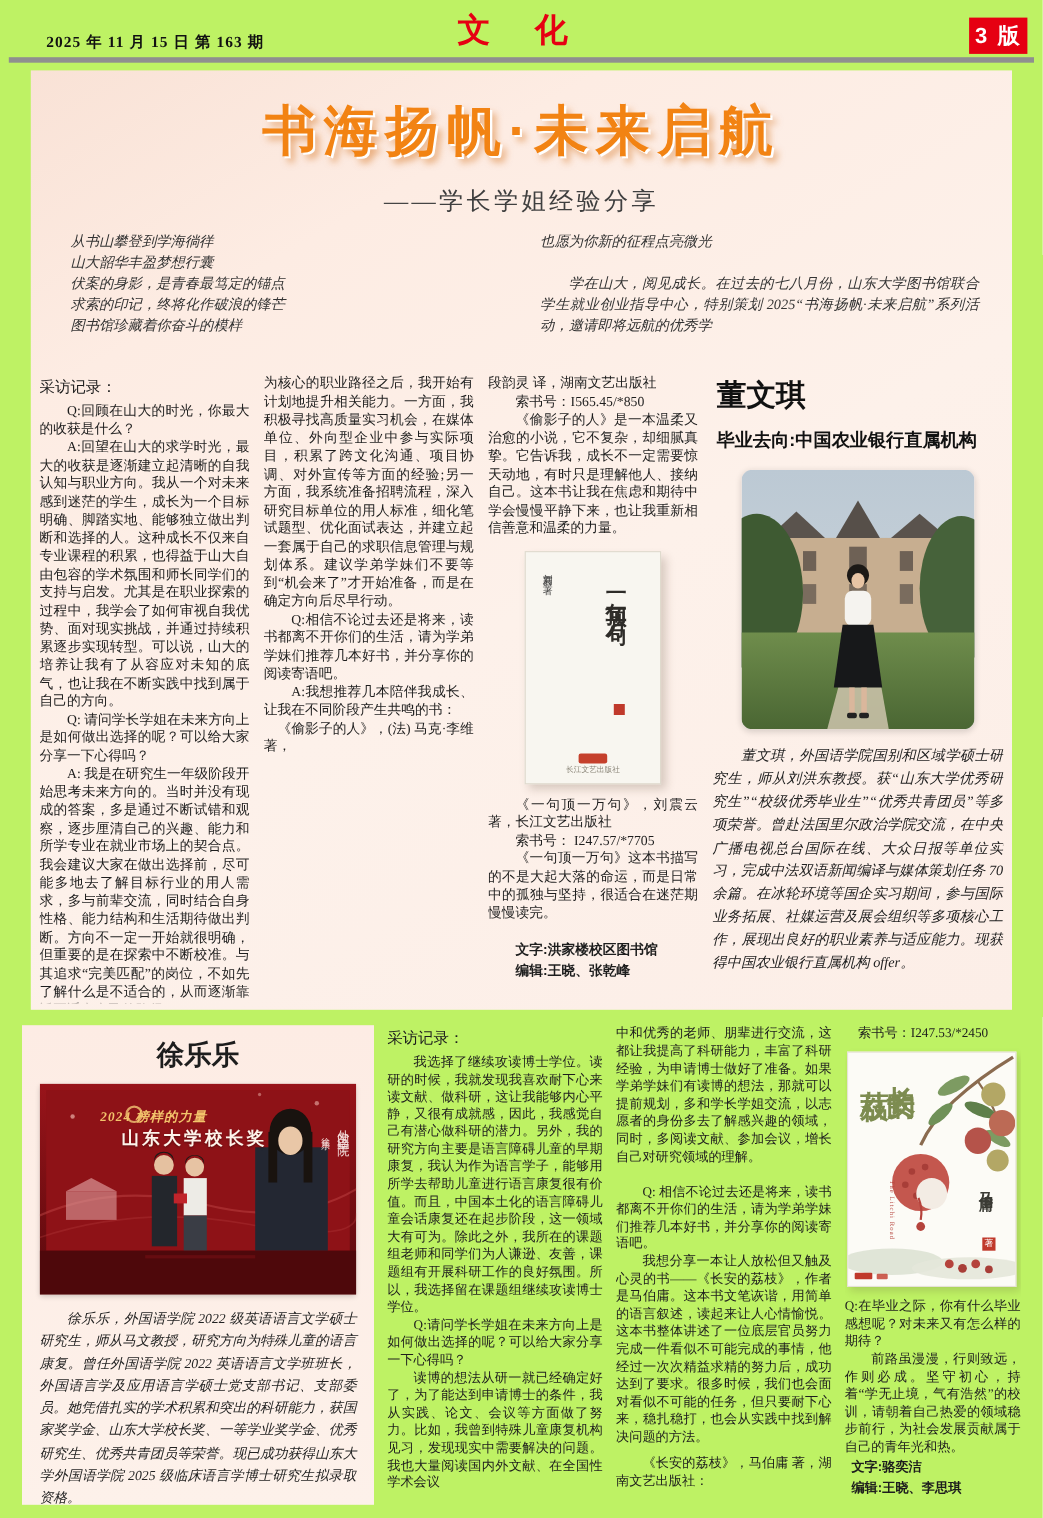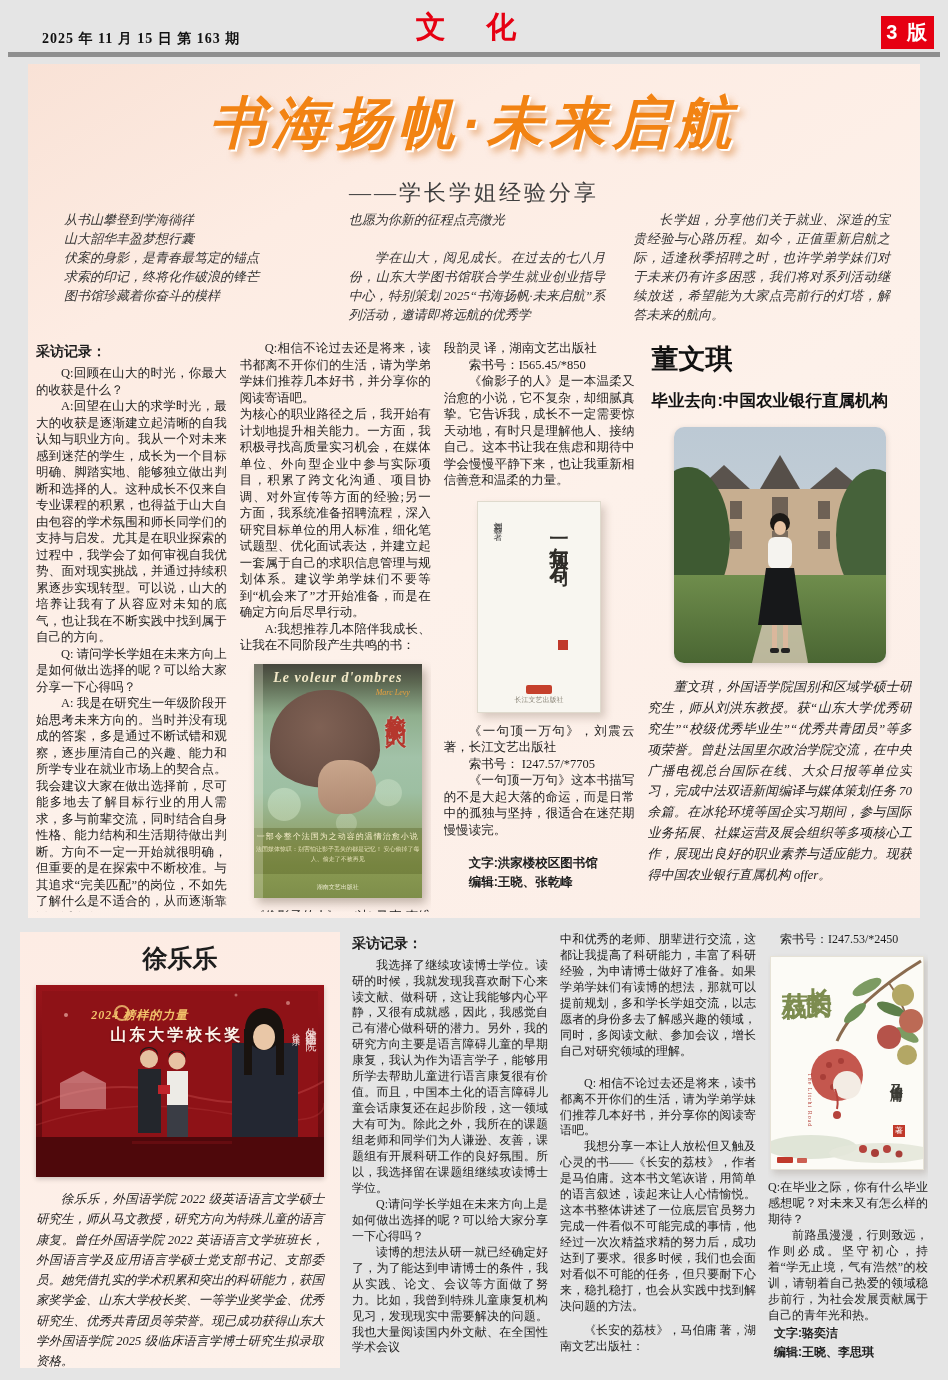"2025 年 11 月 15" .page { background: #e5e5e5 -> #bef264 }
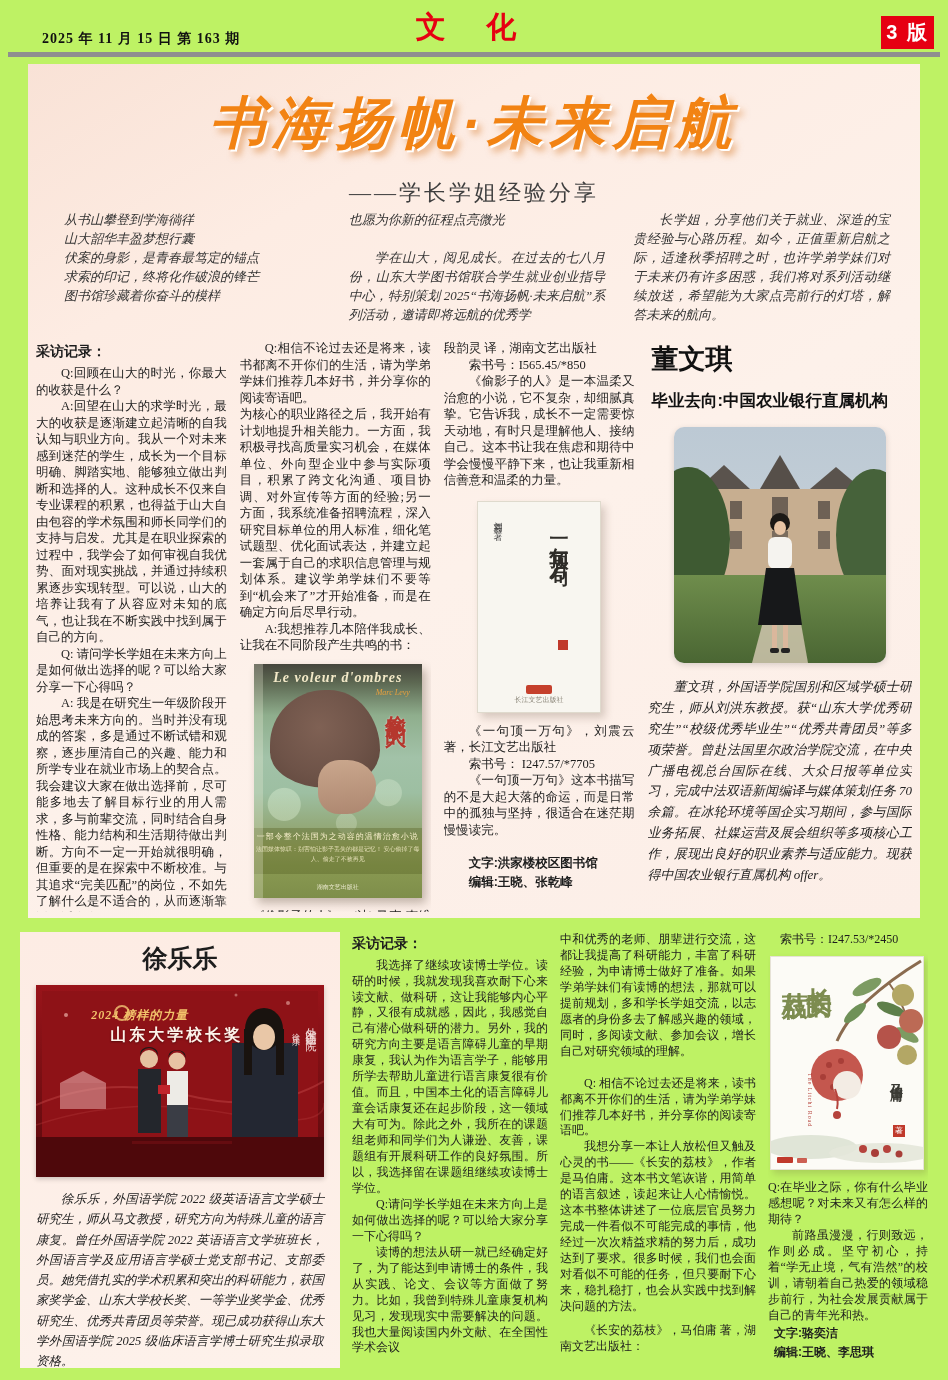"书海扬帆·未来启航" .banner-title { font-size: 56px -> 49px; font-style: italic -> none }
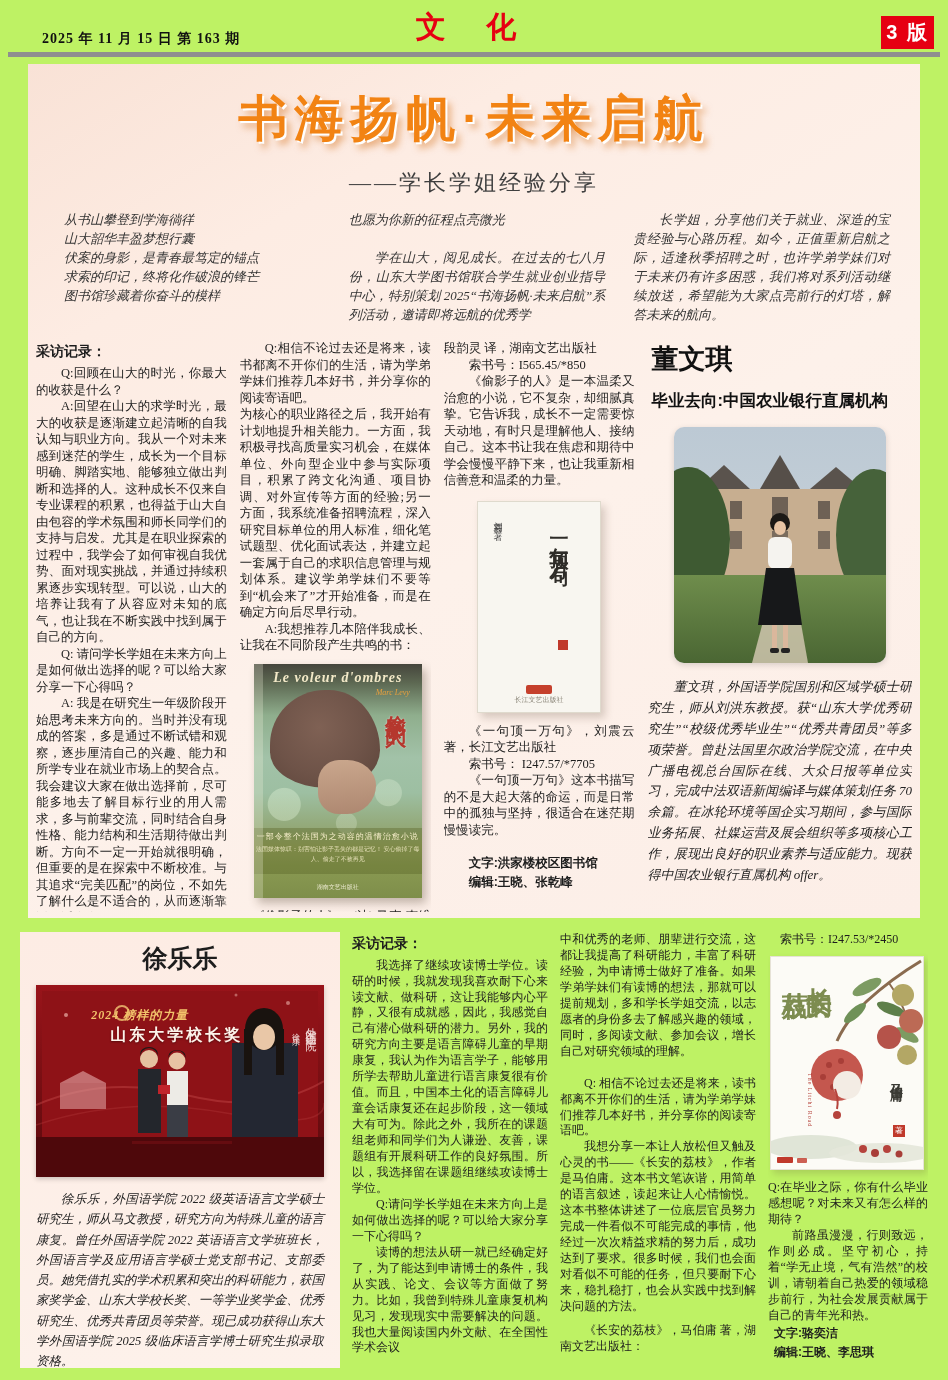"长学姐，分享他们关于就业、深造的宝贵经验与心路历程。如今，正值重新启航之际，适逢" div.intro-col { html: <div> <div>长学姐，分享他们关于就业、深造的宝贵经验与心路历程。如今，正值重新启航之际，适逢秋季招聘之时，也许学弟学妹们对于未来仍有许多困惑，我们将对系列活动继续放送，希望能为大家点亮前行的灯塔，解答未来的航向。</div> </div> -> none }
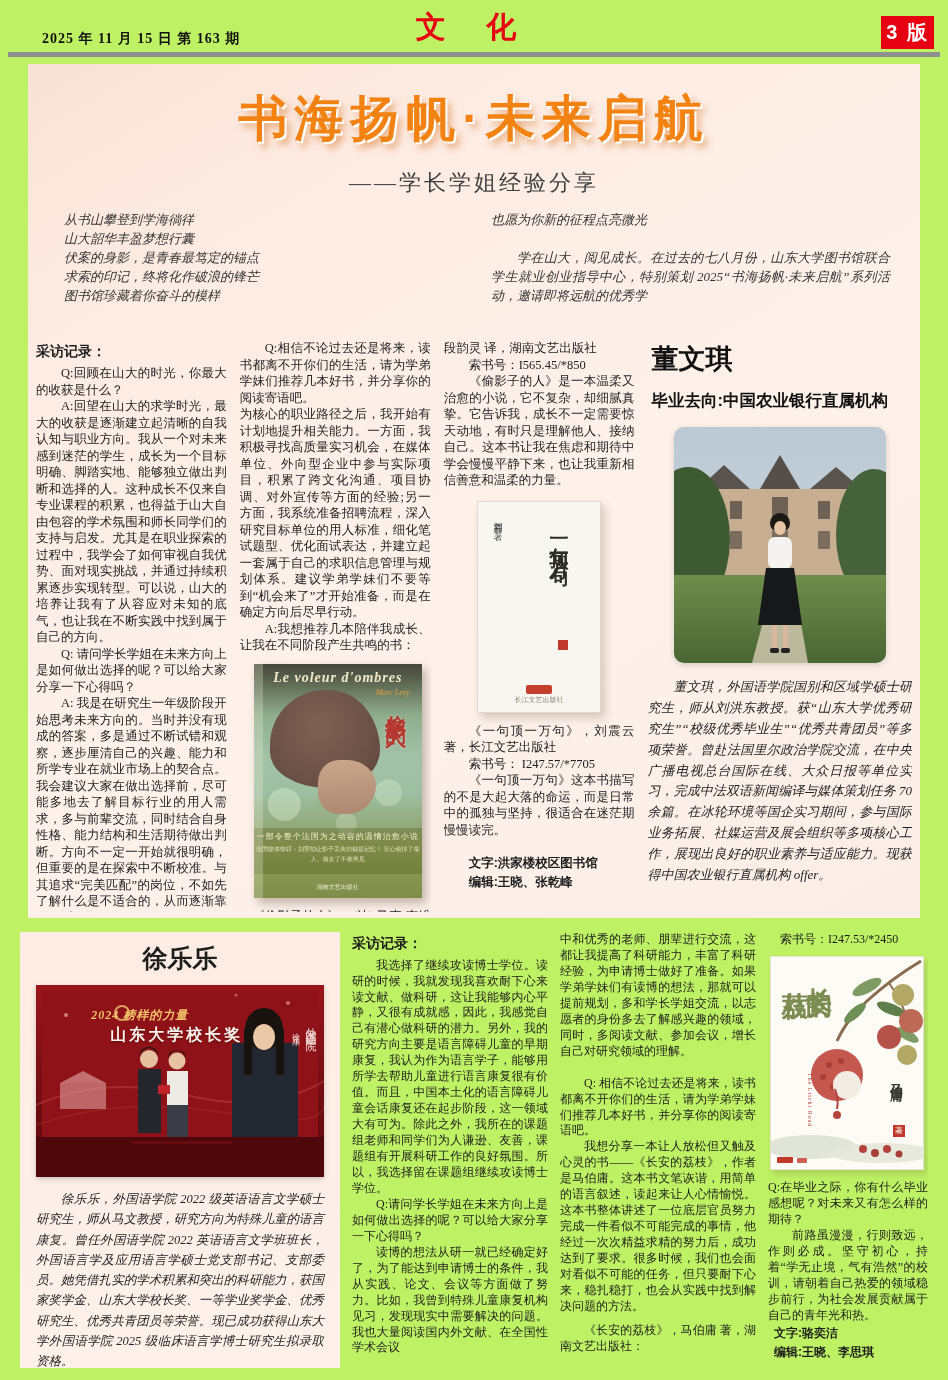"采访记录：" .qa-label { font-weight: bold -> normal }
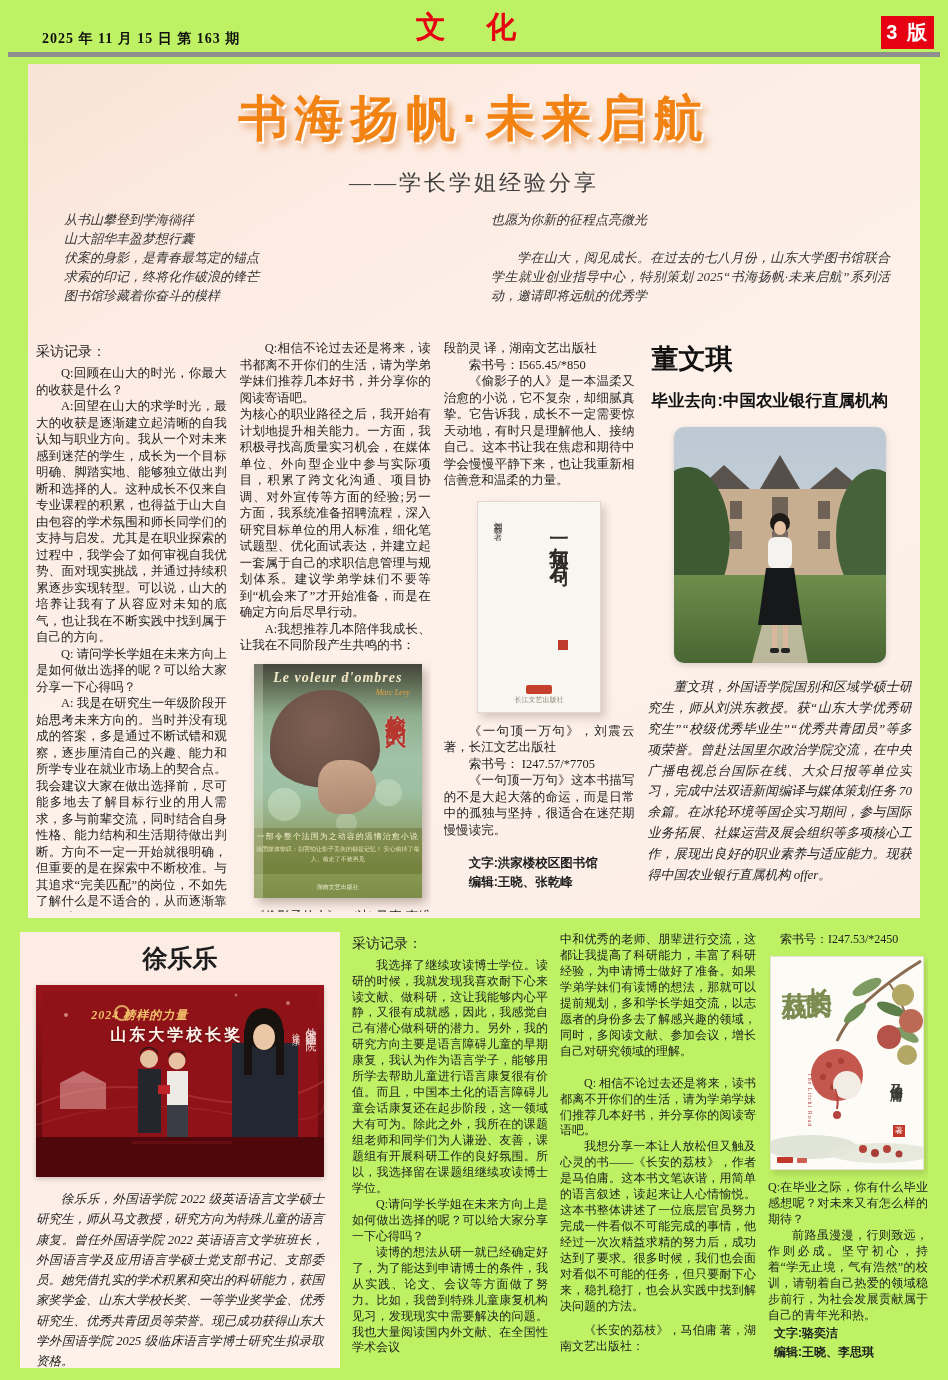"Q:相信不论过去还是将来，读书都离不开你们的生活，请为学弟学妹们推荐几本好书，并" p.para { order: before "为核心的职业路径之后，我开始有计划地提升相关能力。一方面，我积极寻找高质量实习机" -> after "为核心的职业路径之后，我开始有计划地提升相关能力。一方面，我积极寻找高质量实习机" }
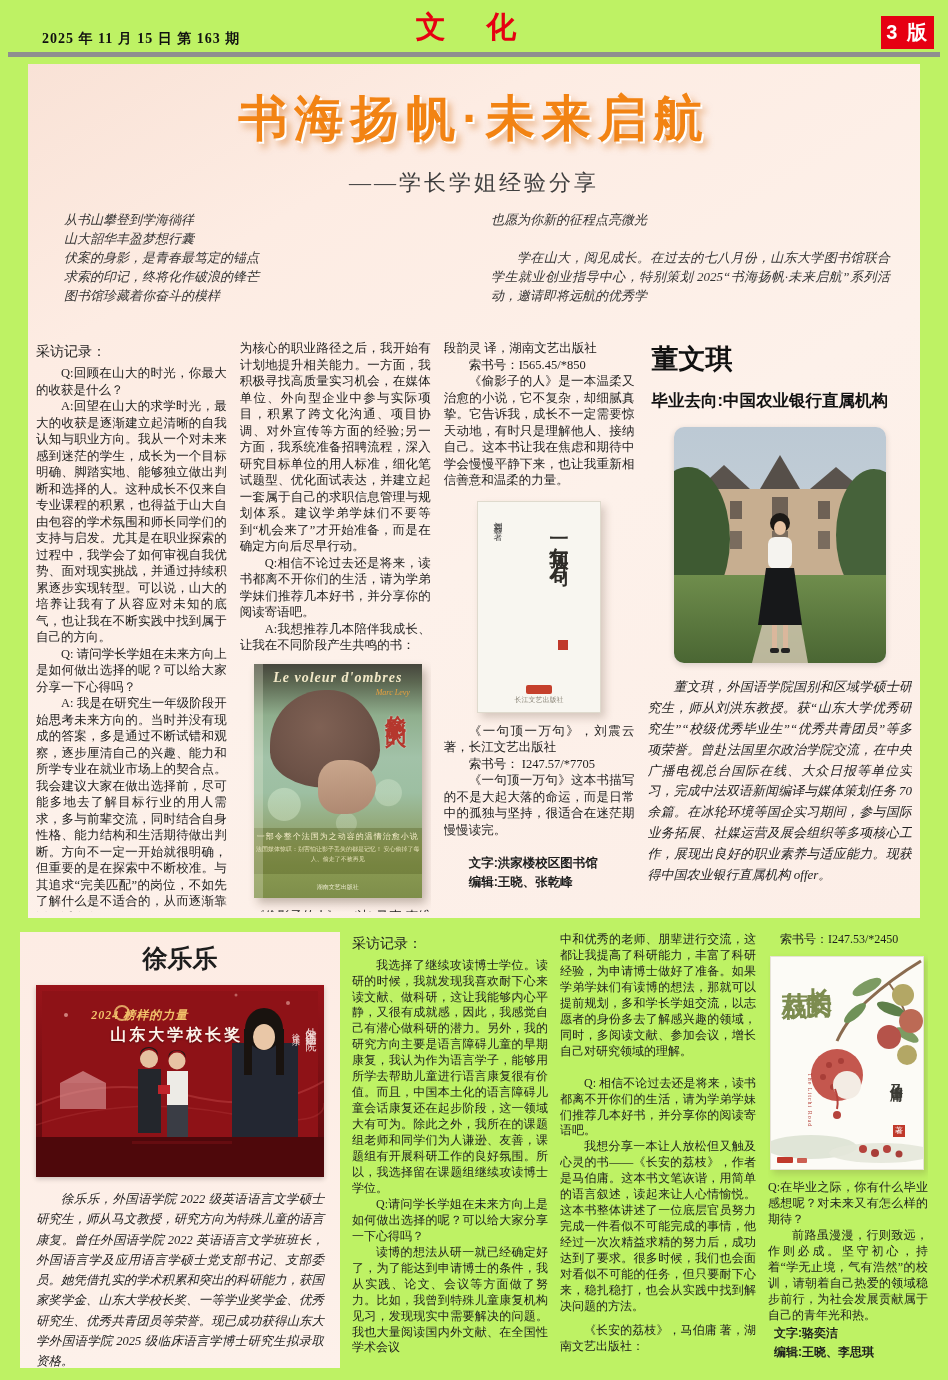"Le voleur d'ombres" div.book1 { html: <div> <div></div> <div></div> <div>Le voleur d'ombres</div> <div>Marc Levy</div> <div>偷影子的人</div> <div> <div>一部令整个法国为之动容的温情治愈小说</div> <div>法国媒体惊叹：别害怕让影子丢失的都是记忆！ 安心偷掉了每人、偷走了不被再见</div> </div> <div>湖南文艺出版社</div> </div> -> none }
